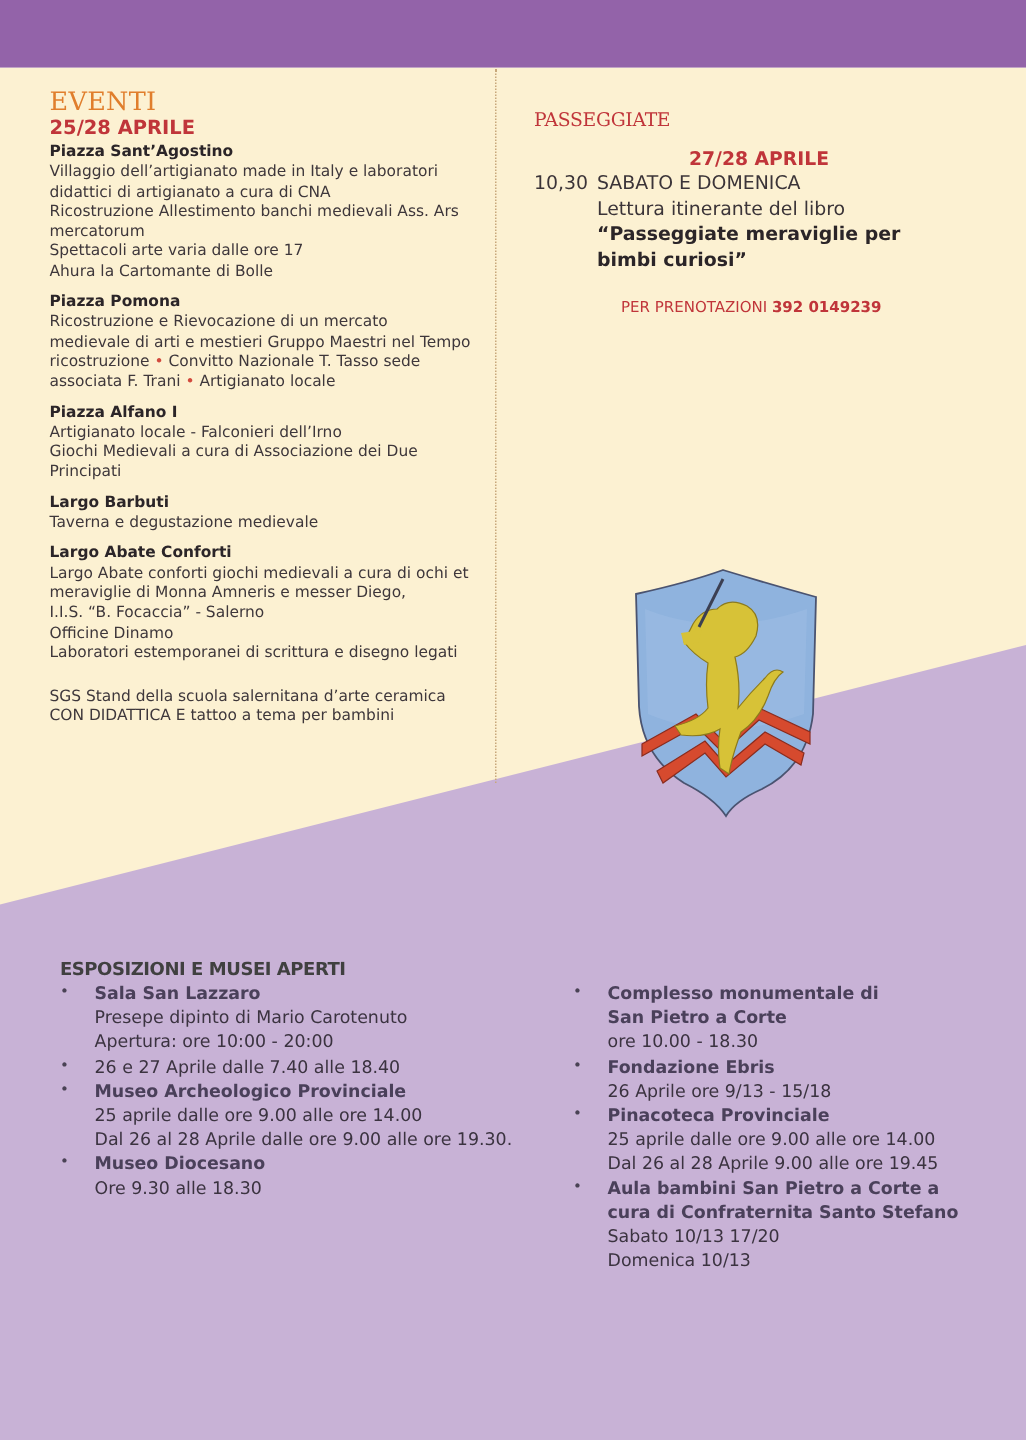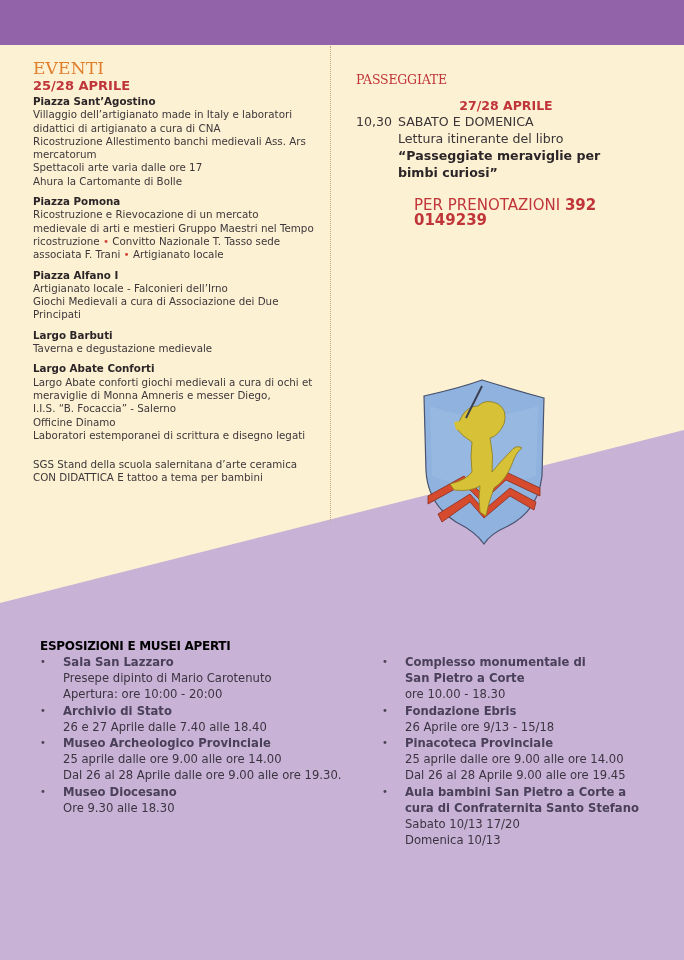"PER PRENOTAZIONI 392 0149239" .booking { font-size: 15px -> 10px }
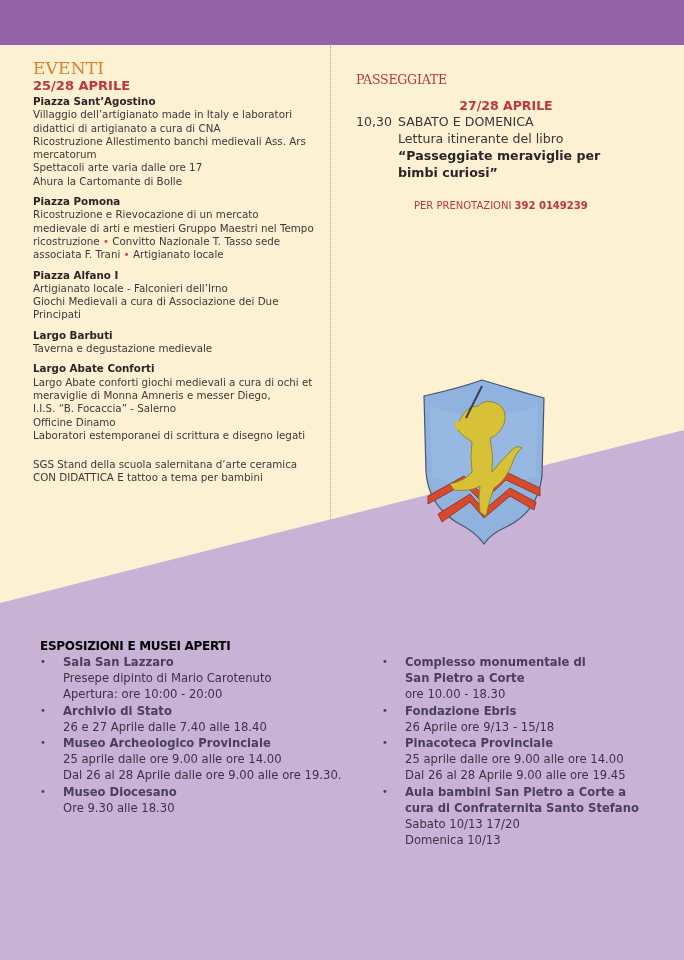"ESPOSIZIONI E MUSEI APERTI" .musei .title { color: #000000 -> #404040 }
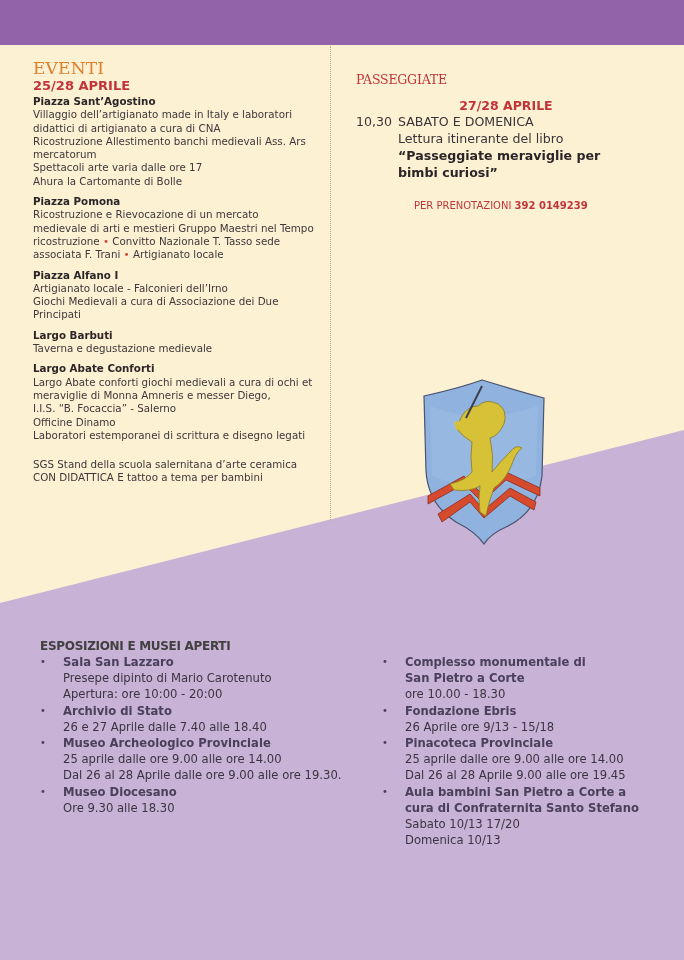"Archivio di Stato" div.name { html: <div>Archivio di Stato</div> -> none }
